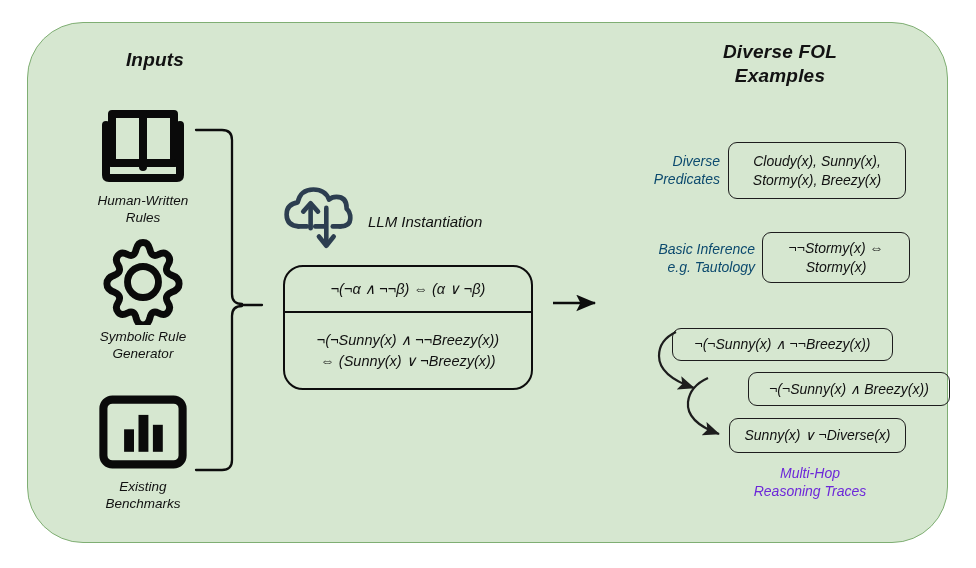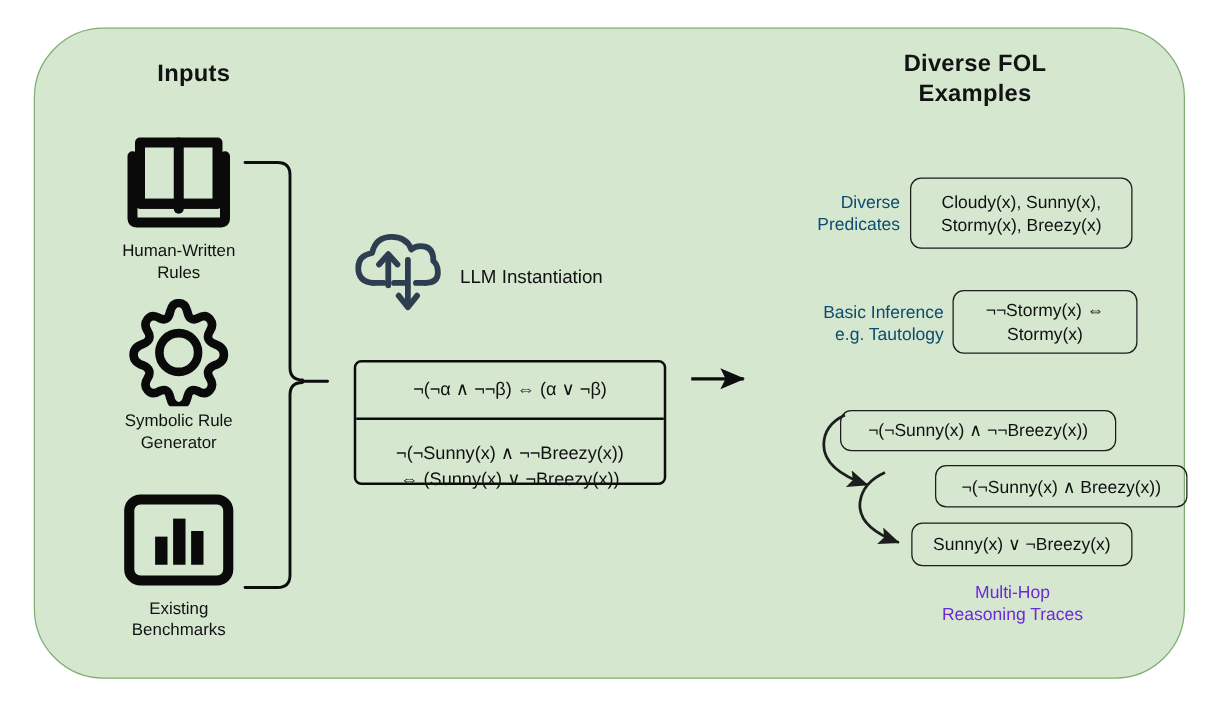"Inputs" #canvas { font-style: none -> italic }
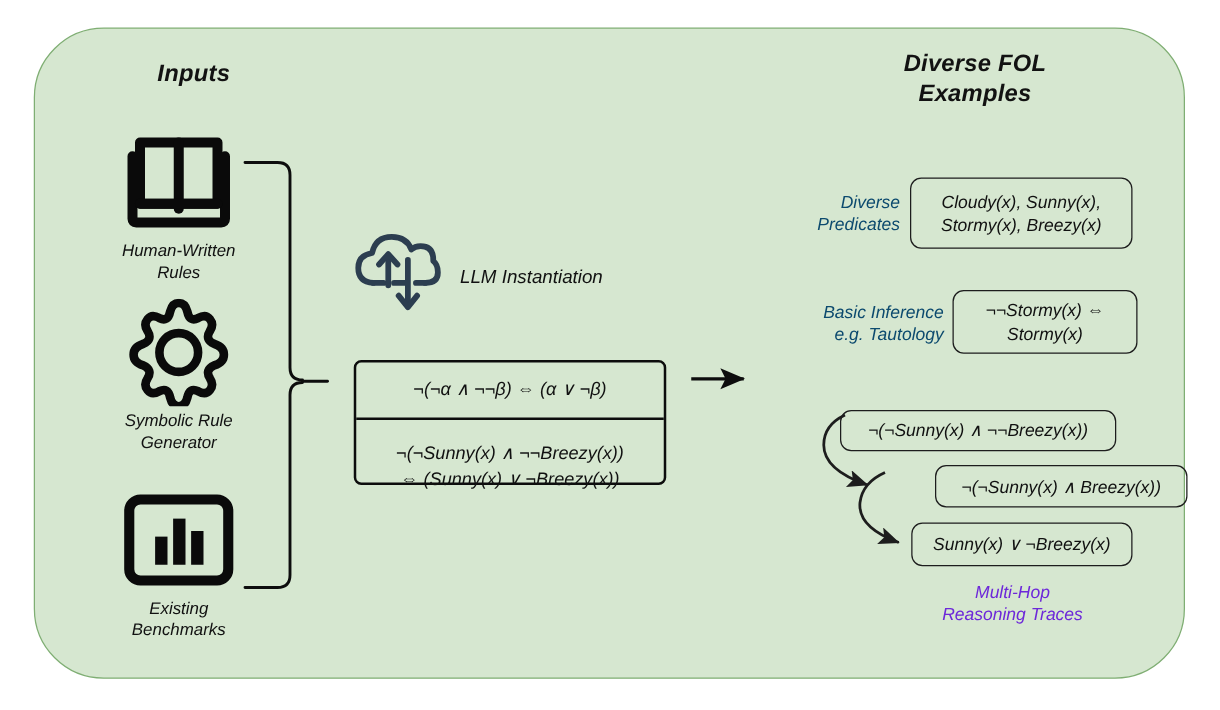"¬(¬α ∧ ¬¬β) ⇔ (α" #instantiation-box { border-radius: 6px -> 20px; height: 100px -> 125px; top: 288px -> 265px }
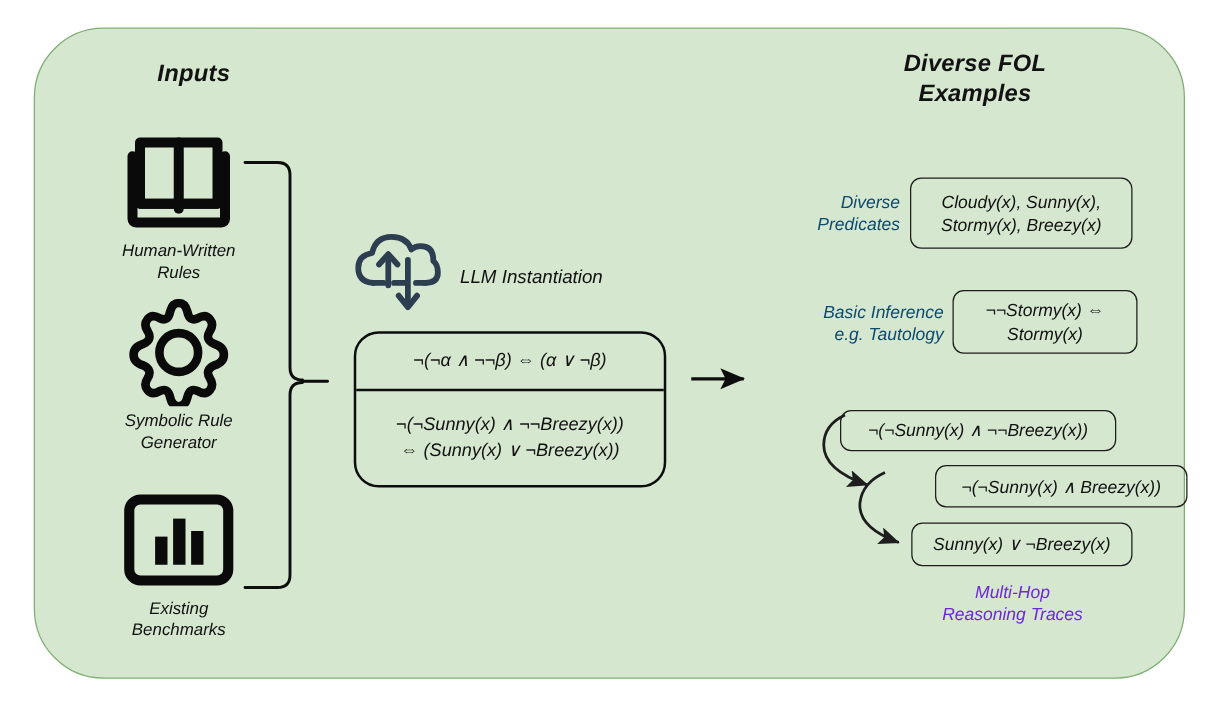"Sunny(x) ∨ ¬Breezy(x)" div.fol-box { text: Breezy -> Diverse }
